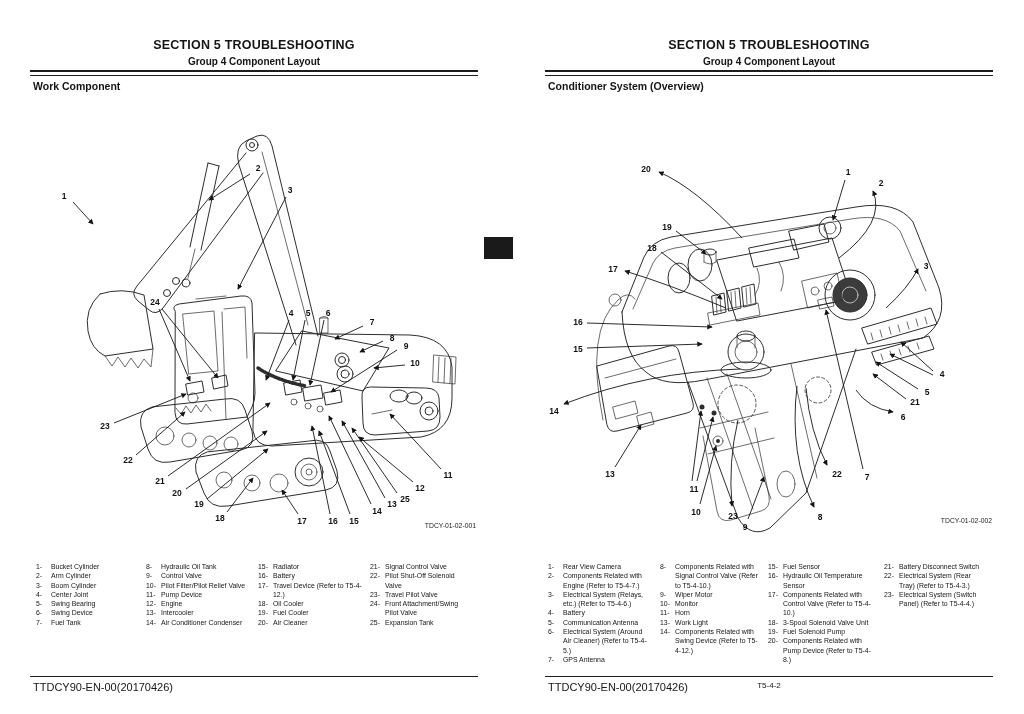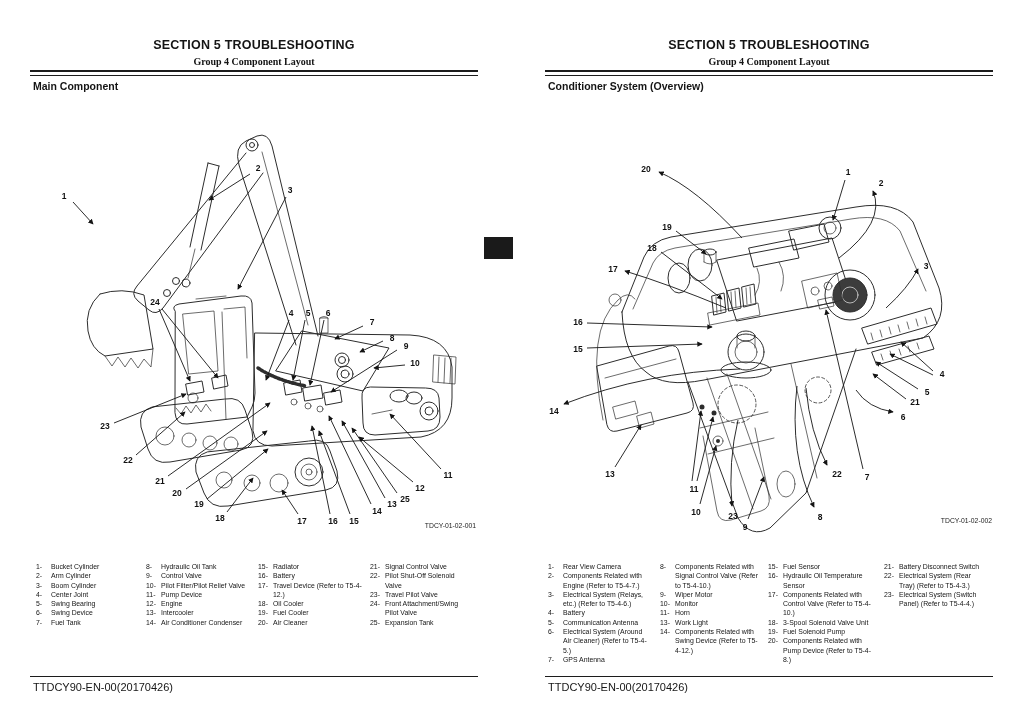"Group 4 Component Layout" .grp-title { font-family: Liberation Serif, serif -> none }
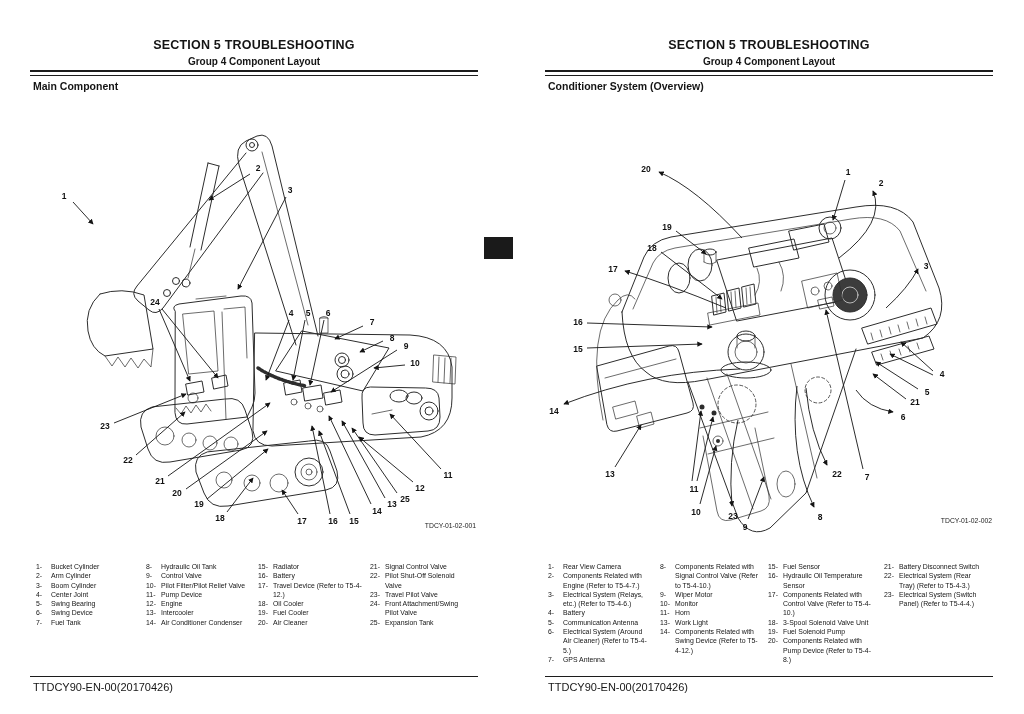"Main Component" div.sub-title { text: Main -> Work }
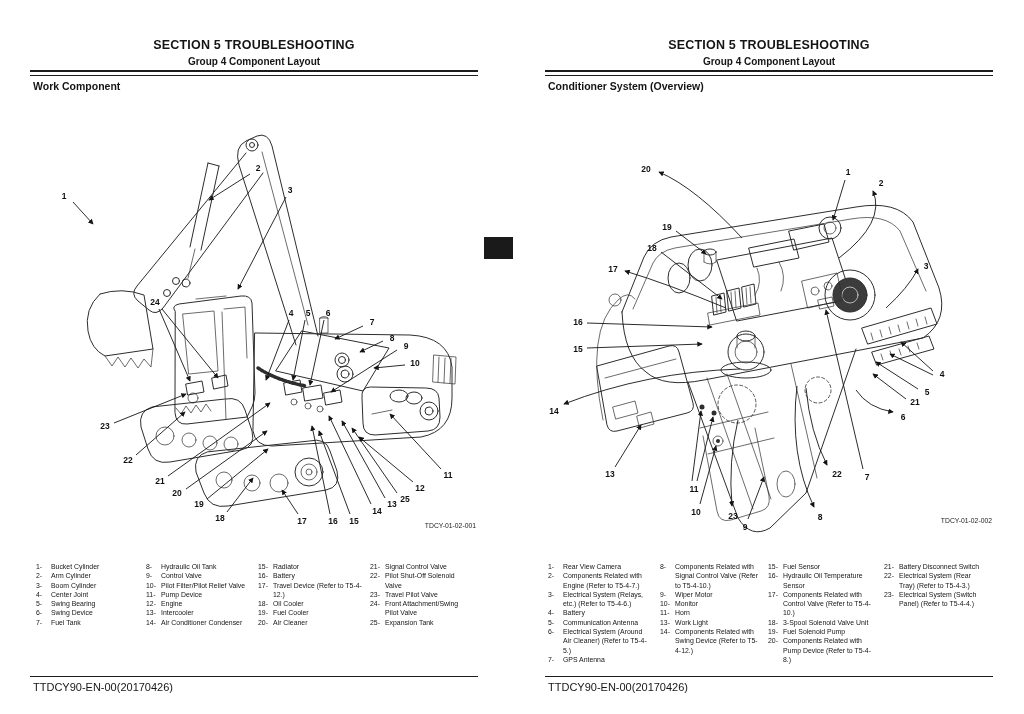"T5-4-2" div.f-page { html: none -> <div>T5-4-2</div> }
